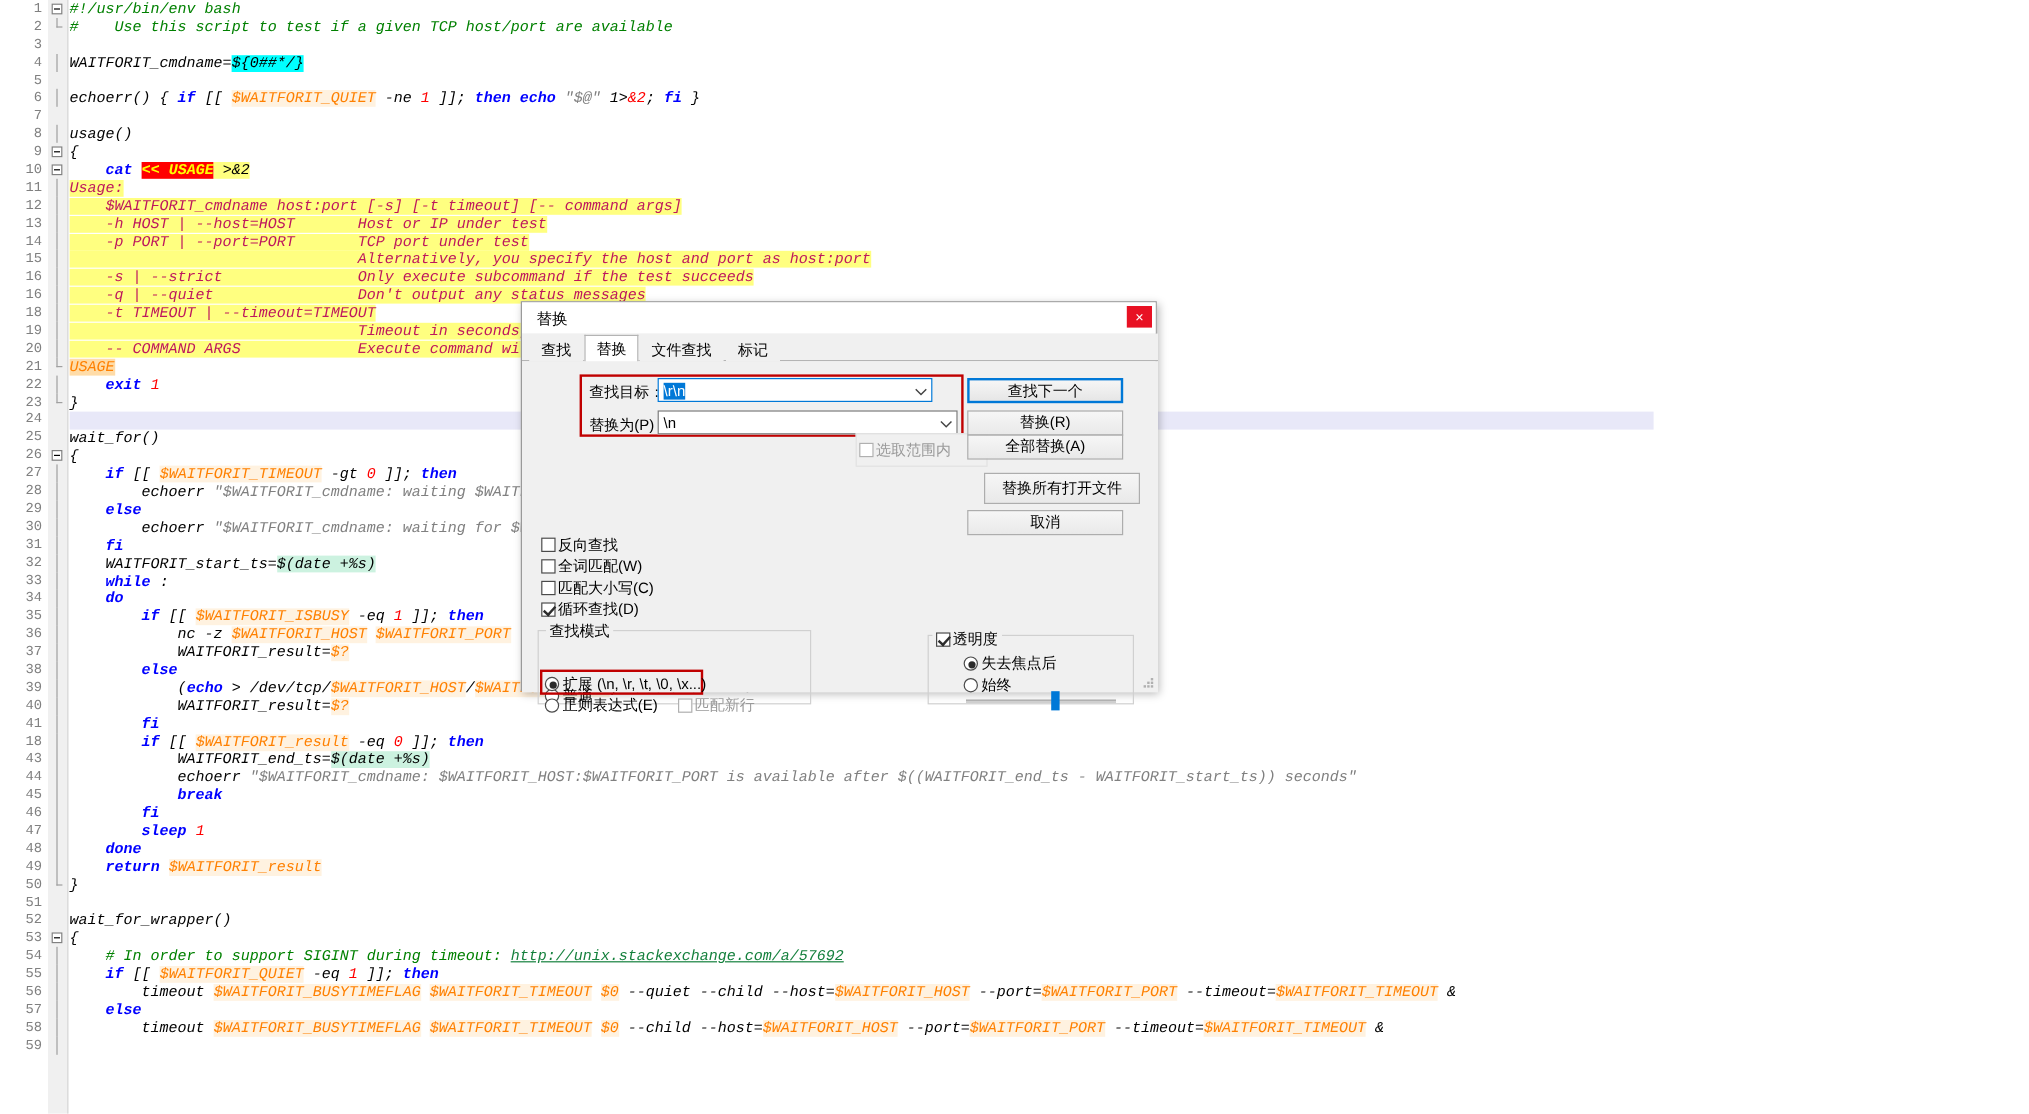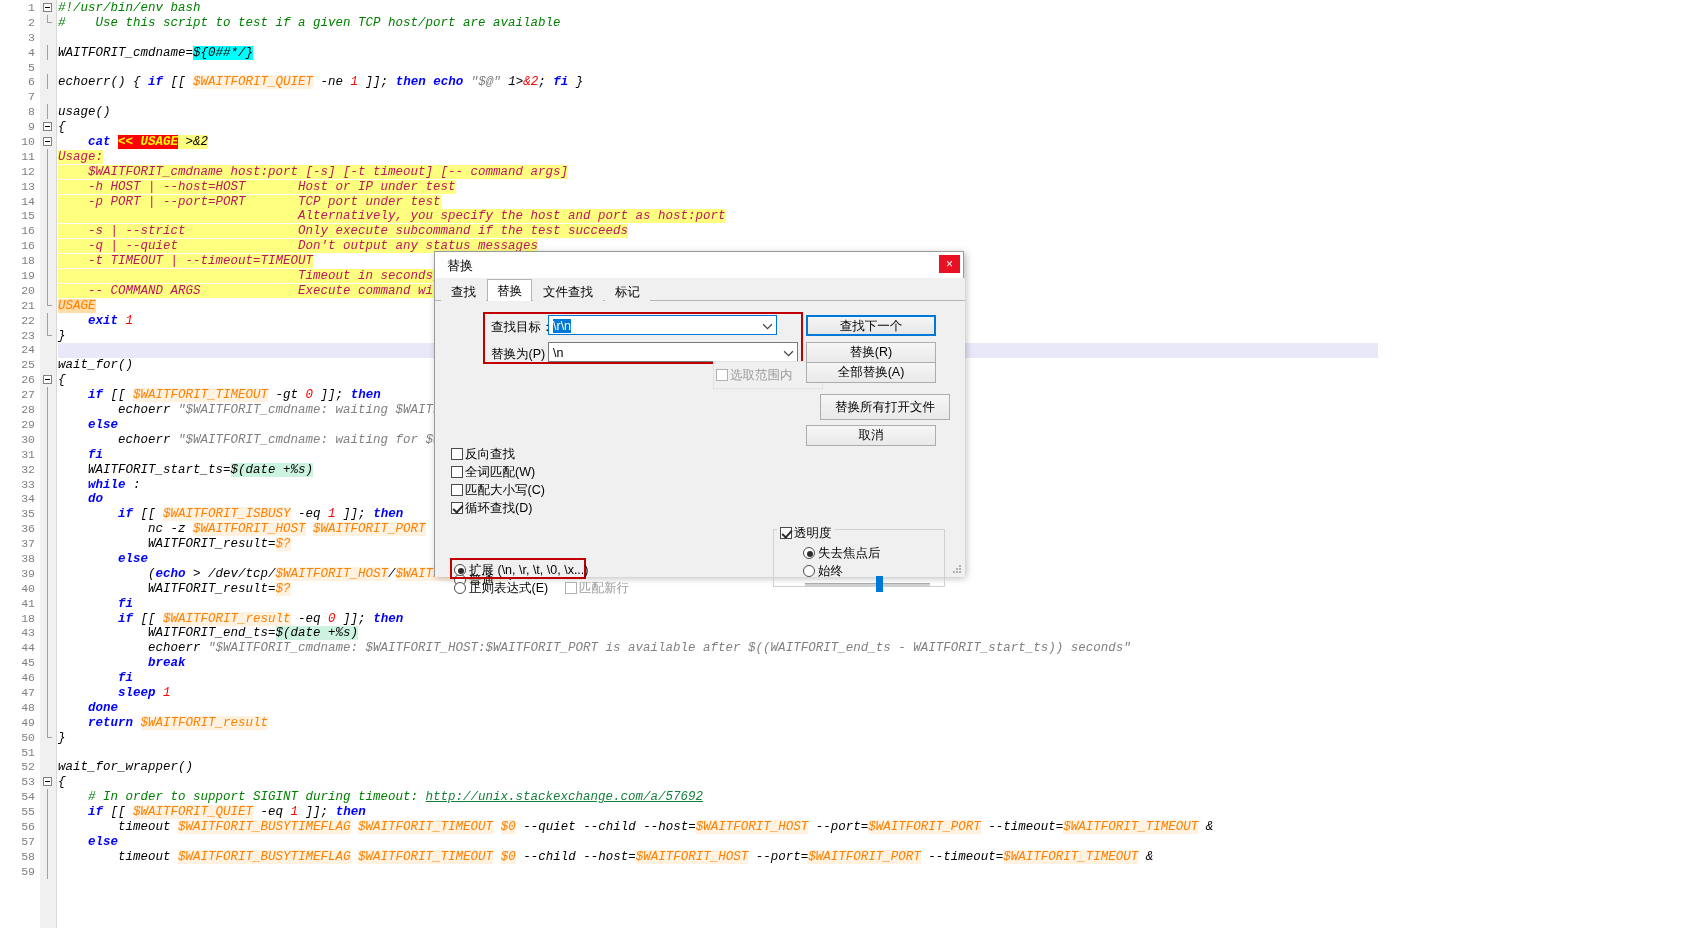"查找模式" div.group { html: none -> <div> <span>查找模式</span> </div> }
